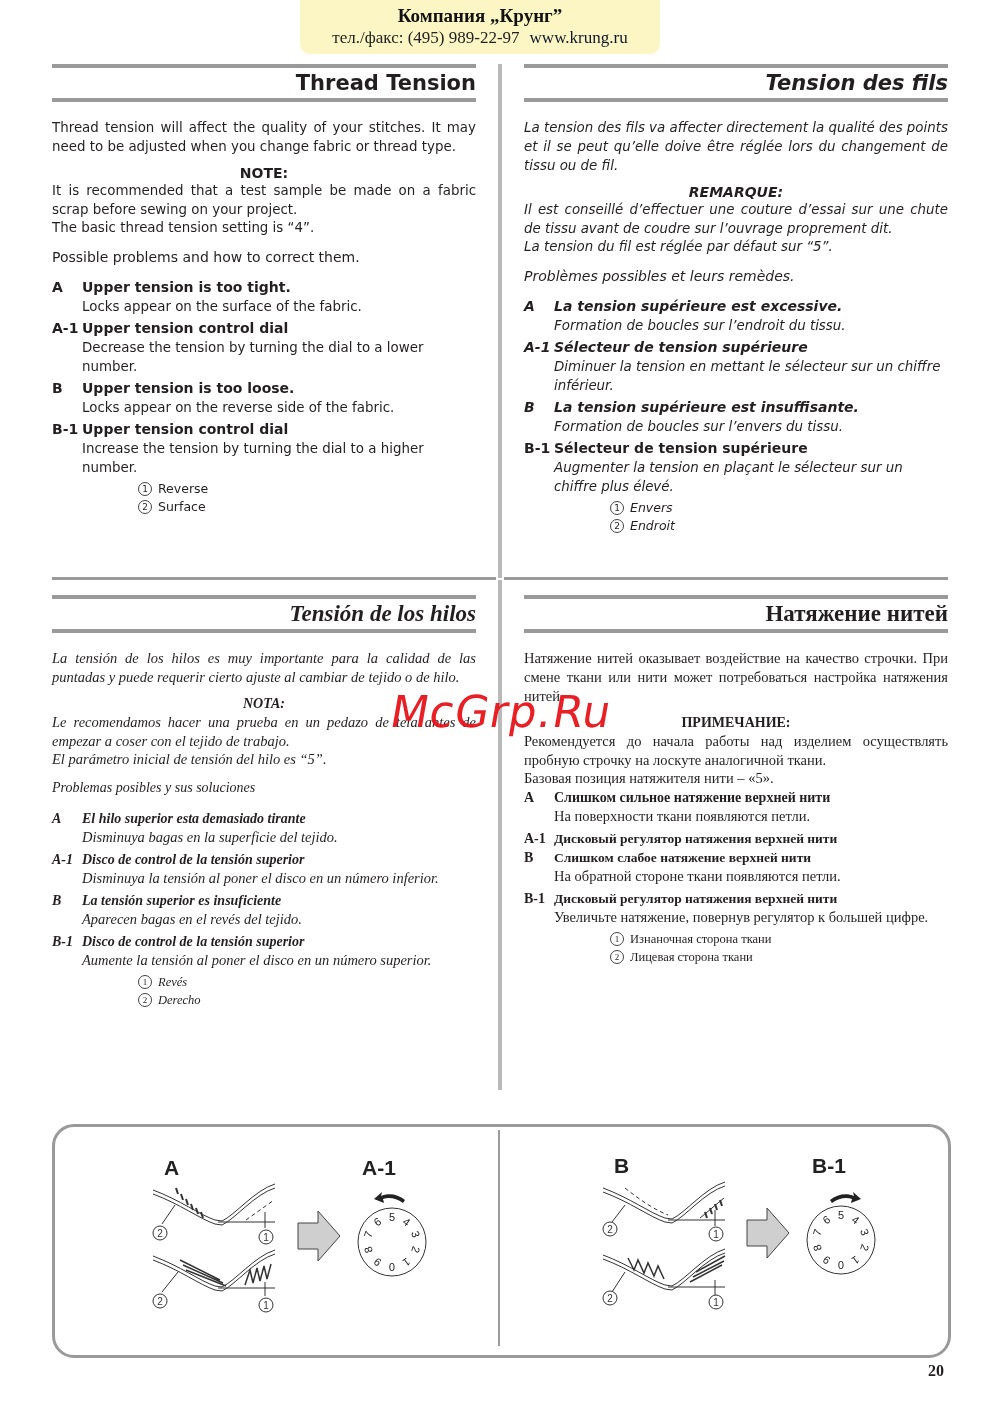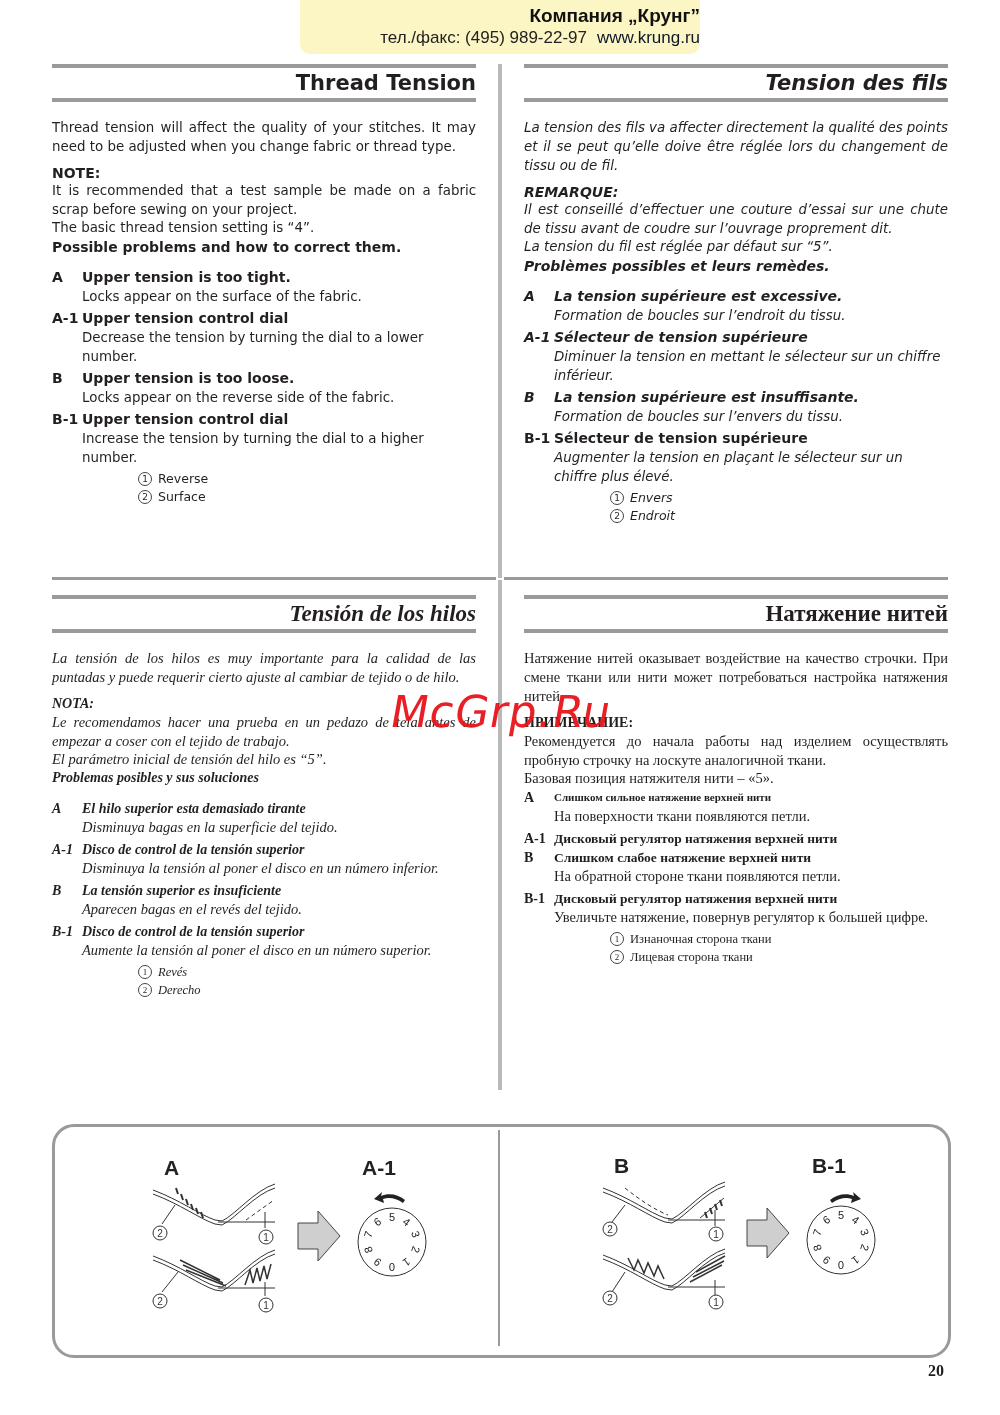"Компания „Крунг”" .banner { font-family: Liberation Sans, sans-serif -> Liberation Serif, serif; text-align: right -> center; width: 400px -> 360px }
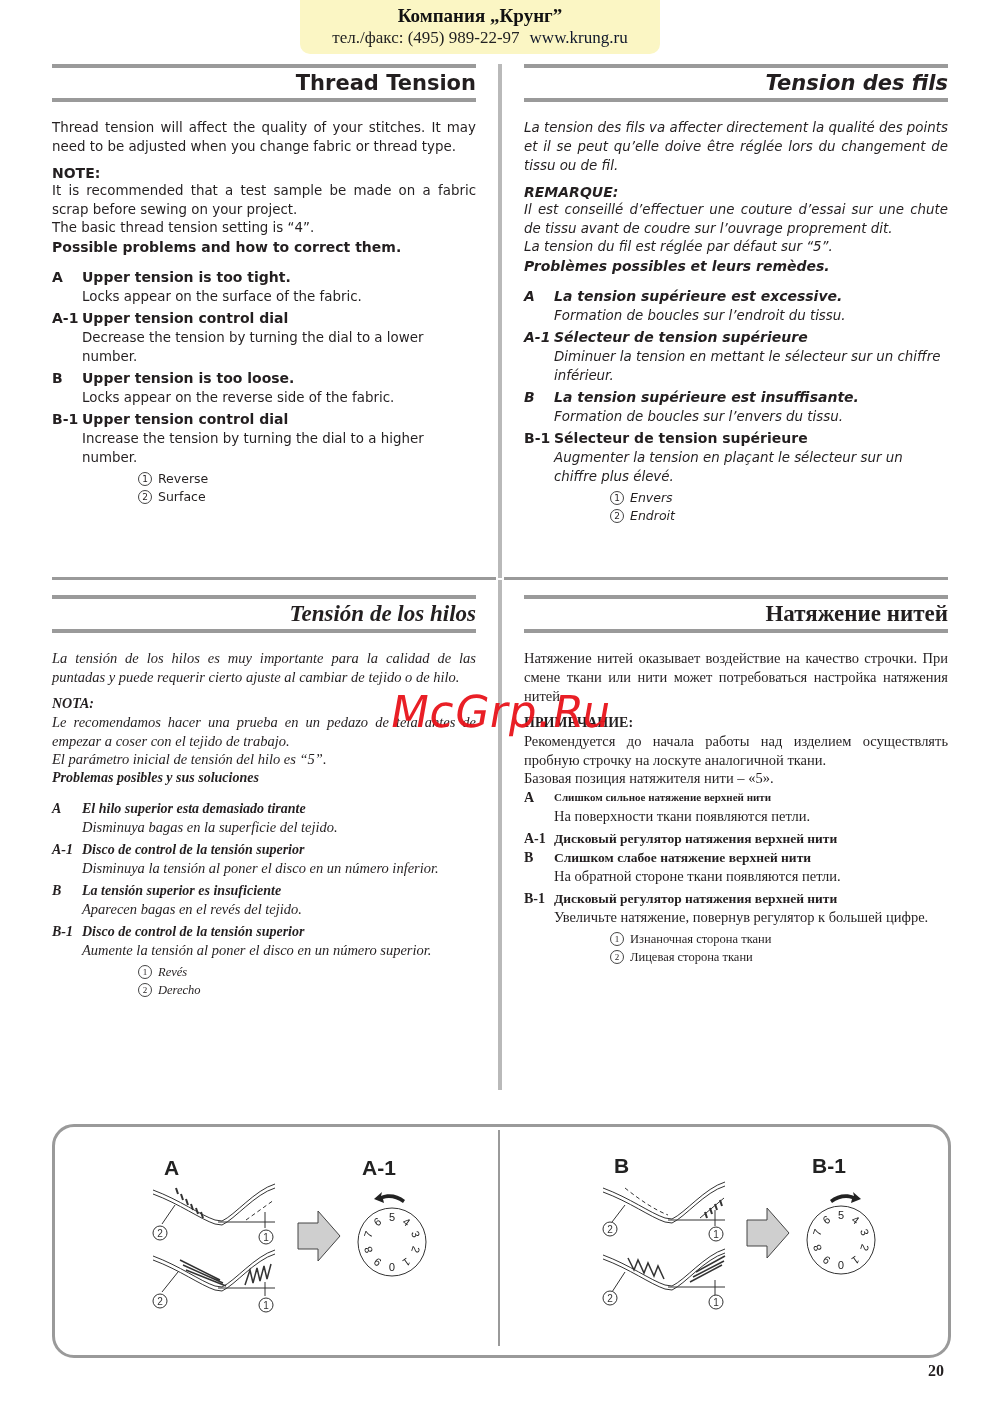"NOTE:" .note-label { text-align: none -> center }
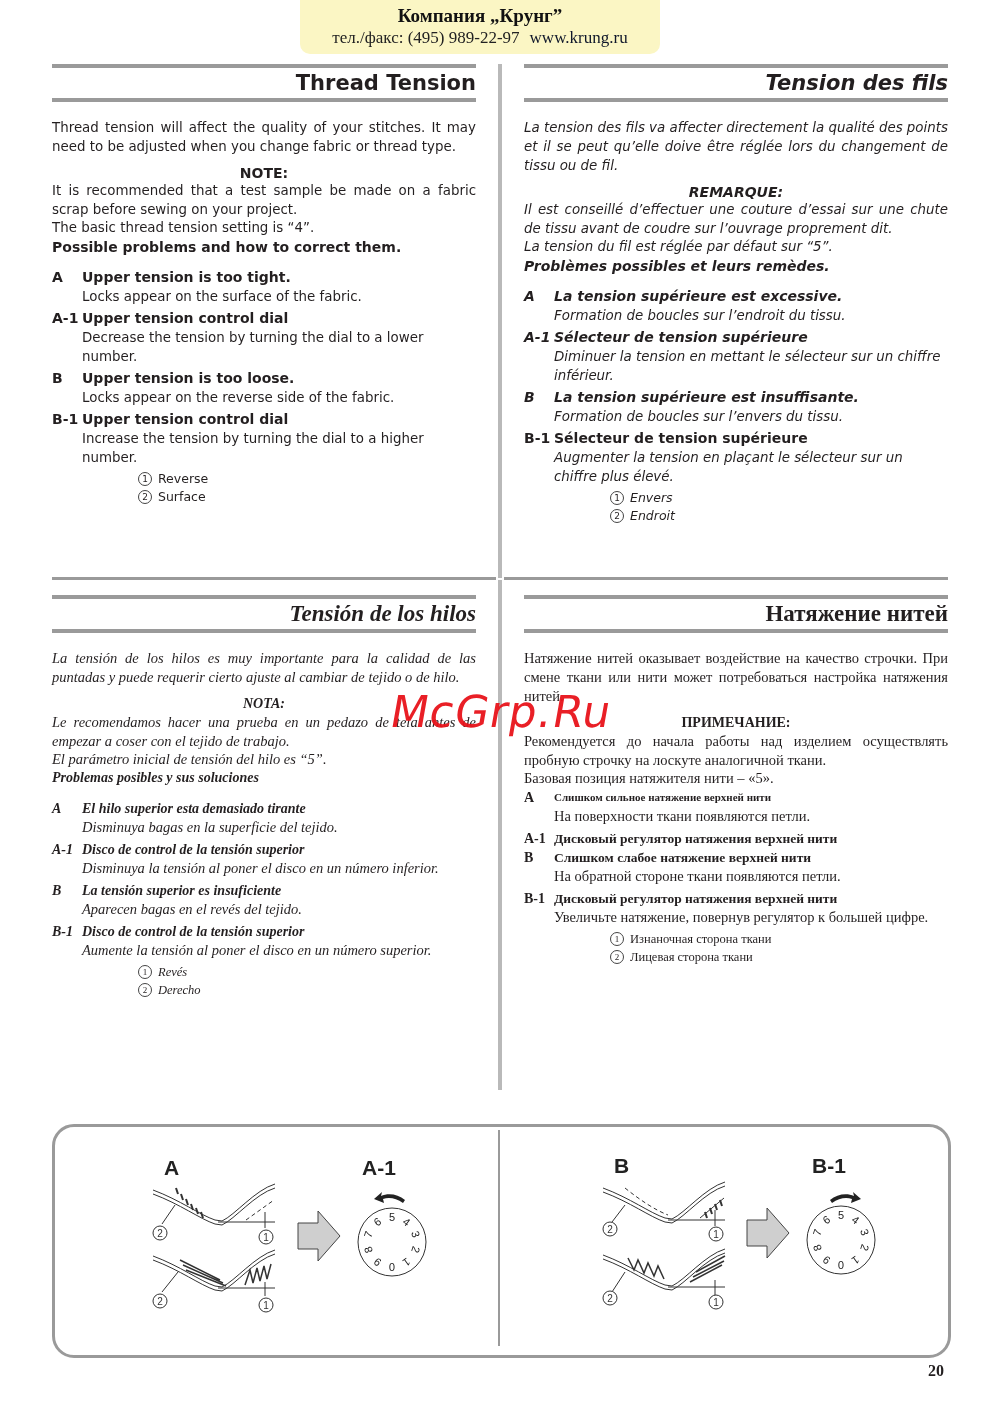"Possible problems and how to" .problems-head { font-weight: bold -> normal; margin-top: none -> 10px }
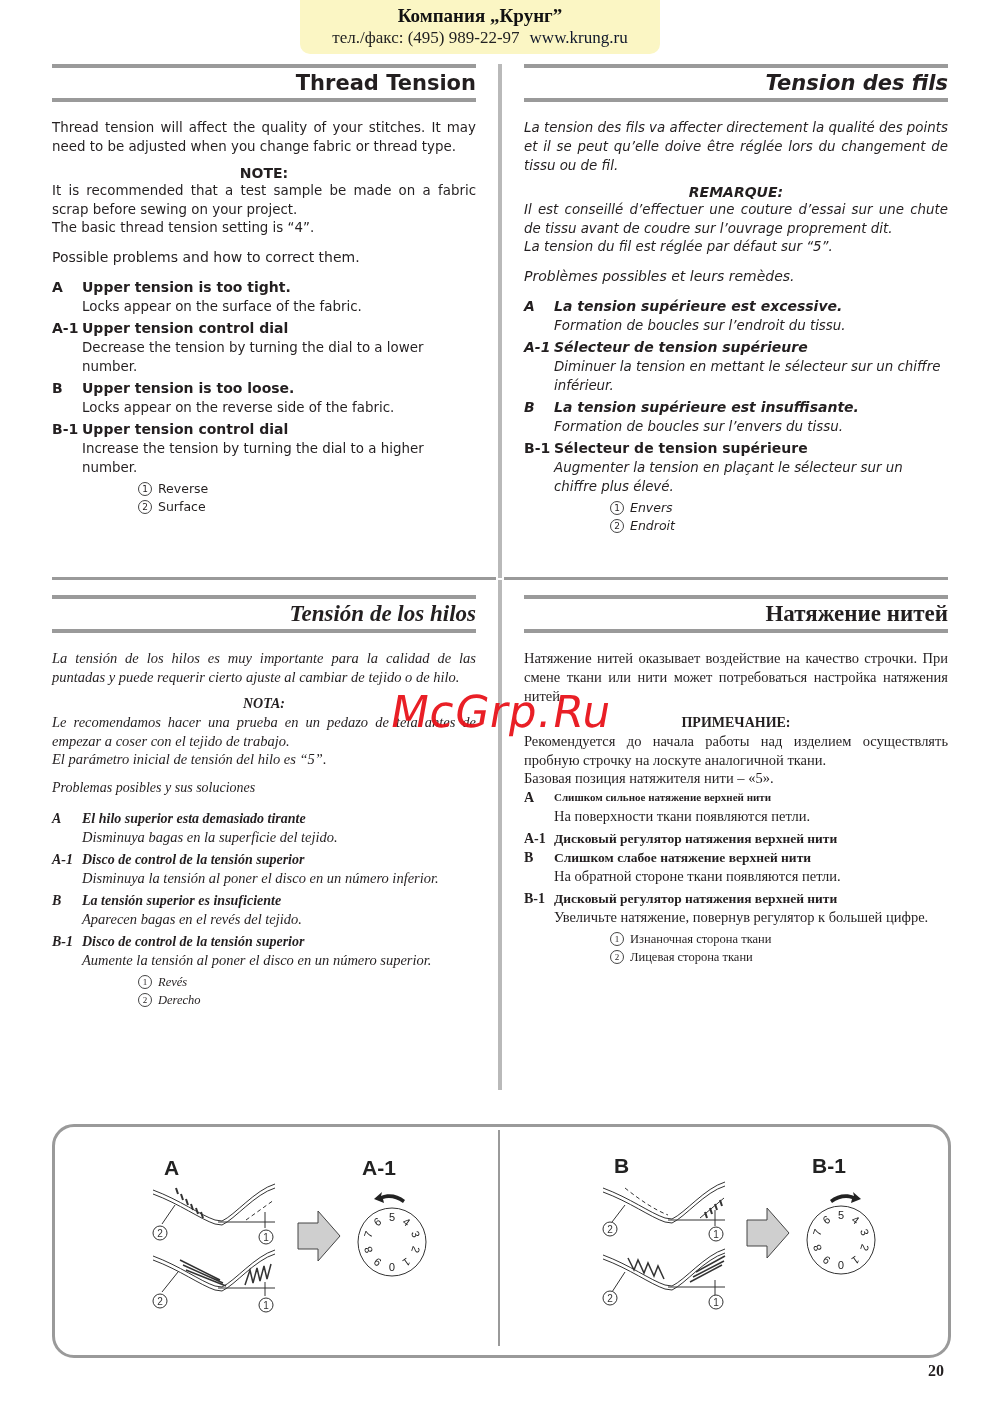"Слишком сильное натяжение верхней нити" span.item-title { font-size: 11px -> 14px }
